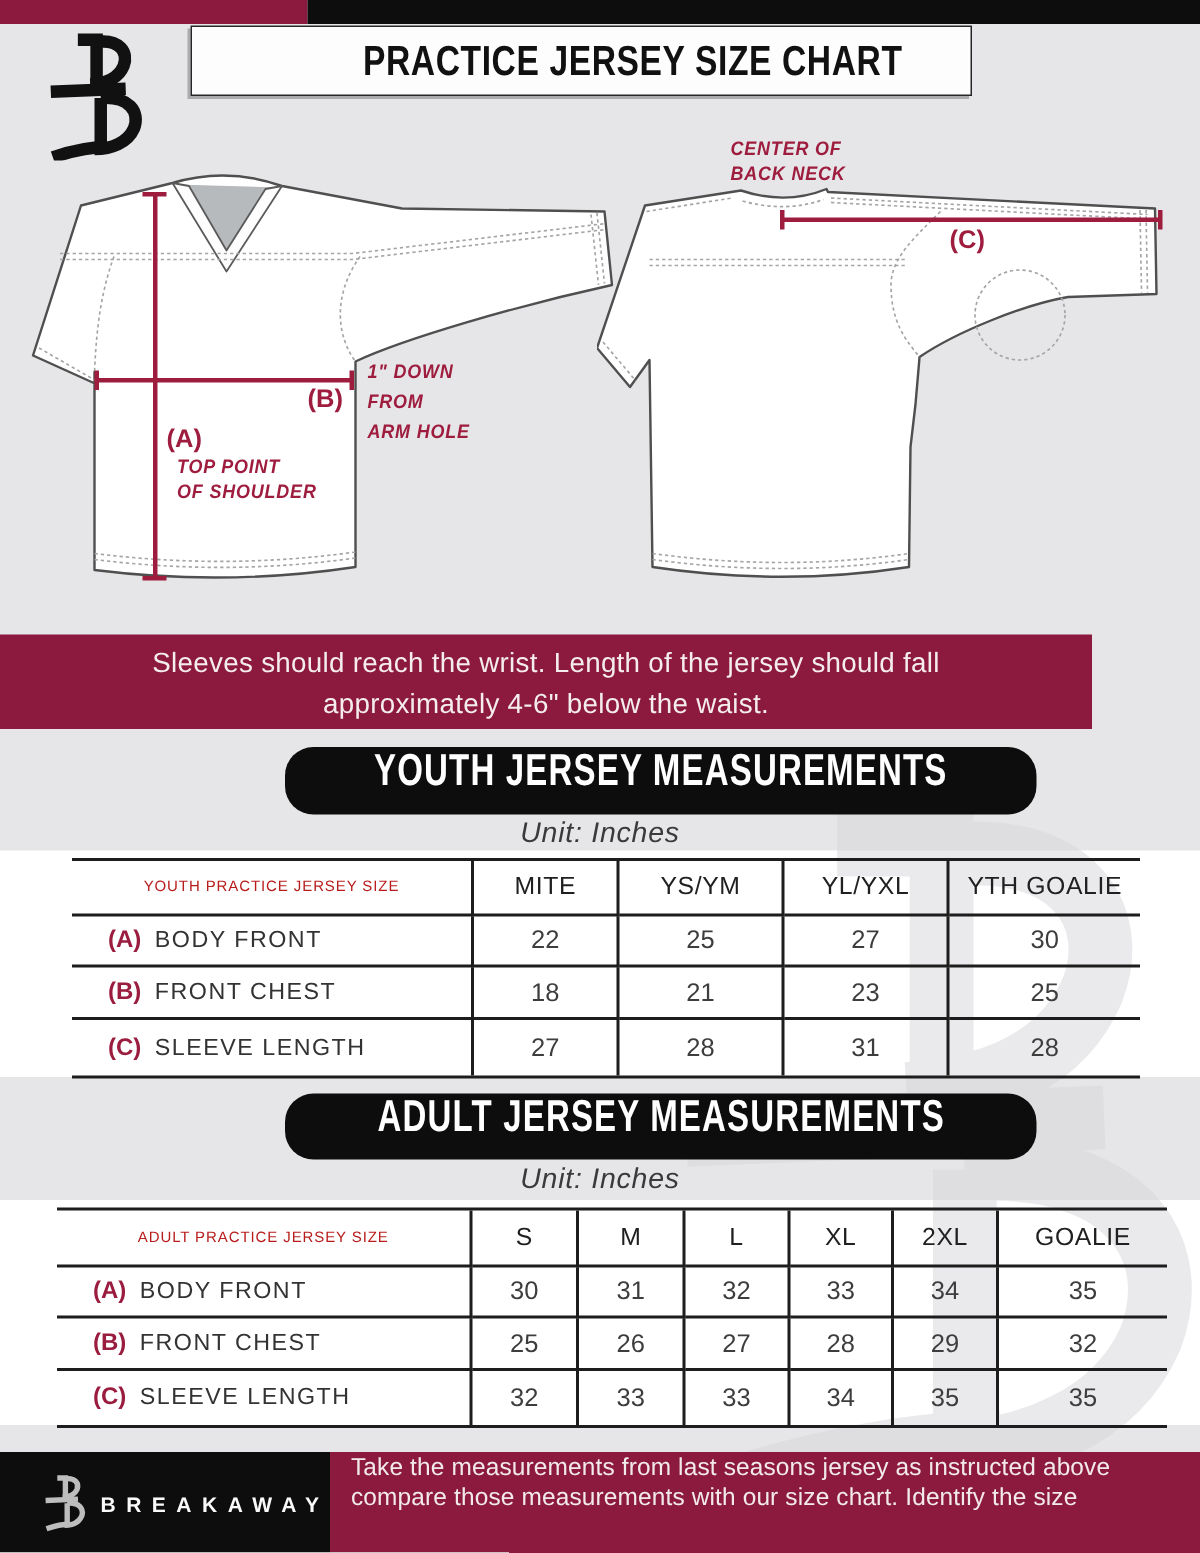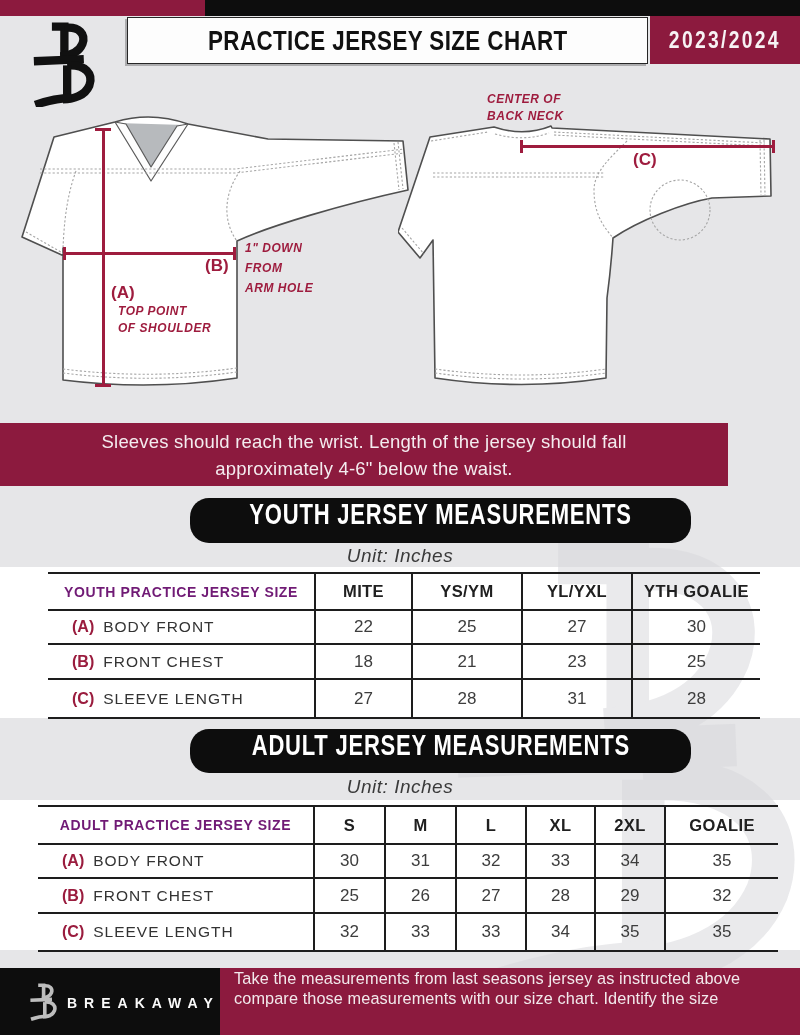"PRACTICE JERSEY SIZE CHART" .title-box { justify-content: center -> flex-end }
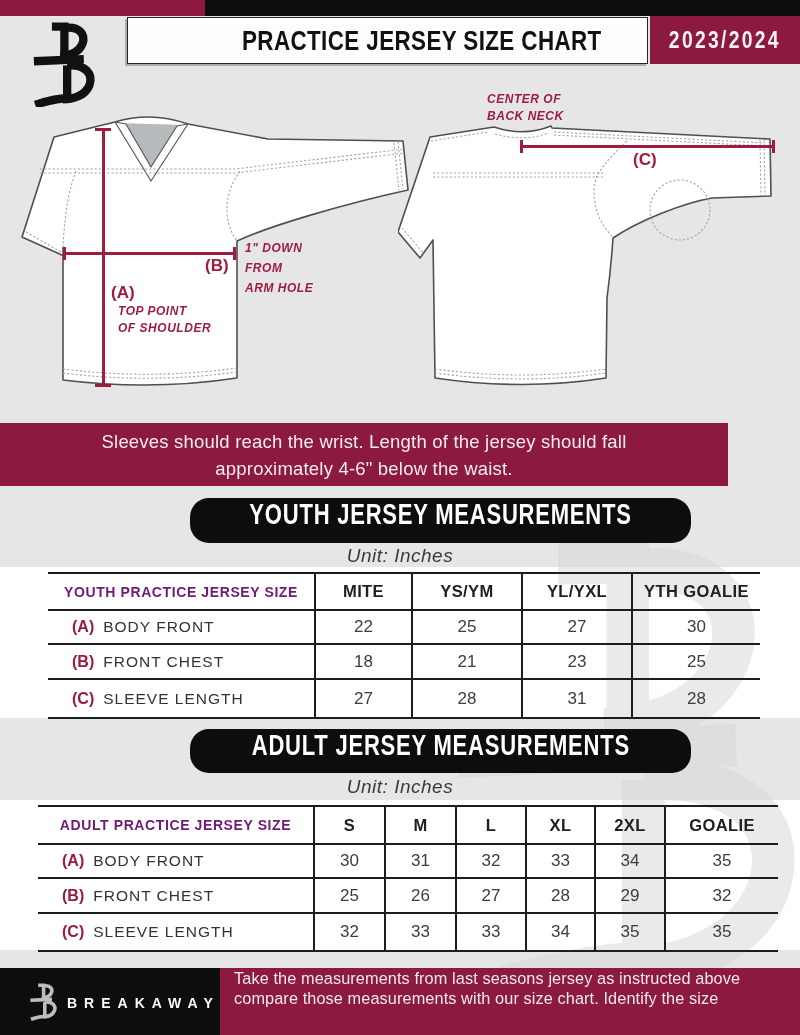"2023/2024" div.abs { html: <div> <span>2023/2024</span> </div> -> none }
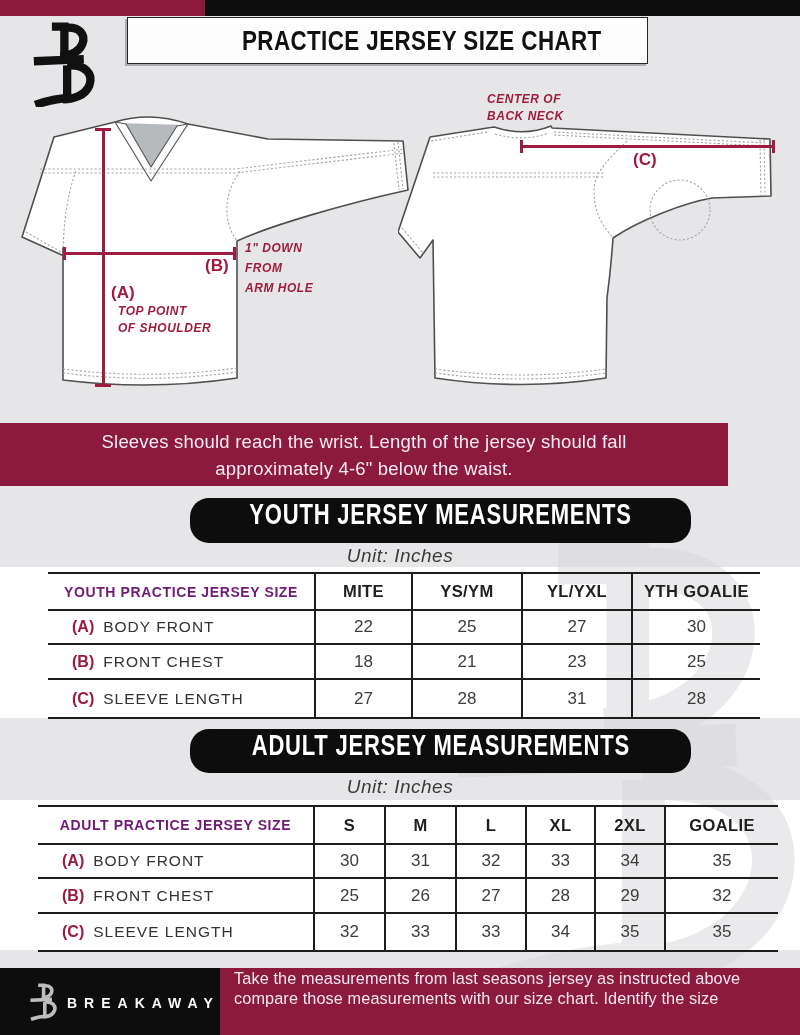"YOUTH PRACTICE JERSEY SIZE" .cell.tablabel { color: #701a75 -> #b91c1c; font-size: 14px -> 10px; font-weight: bold -> none }
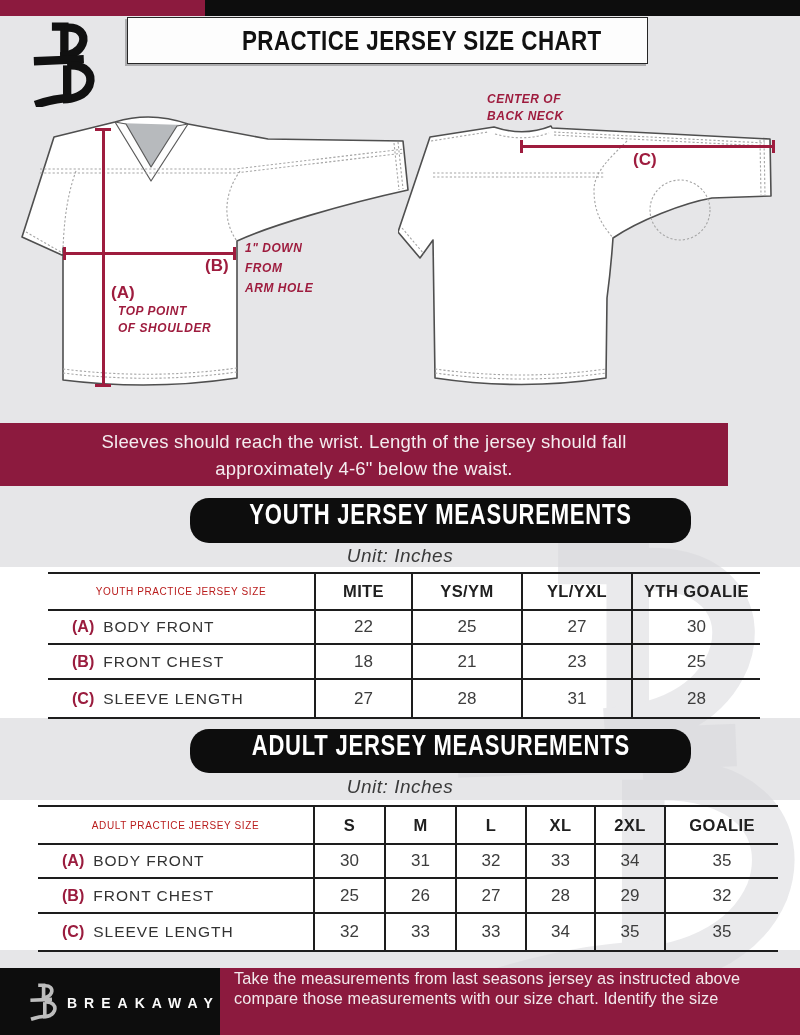"MITE" .cell.colhead { font-weight: bold -> normal }
